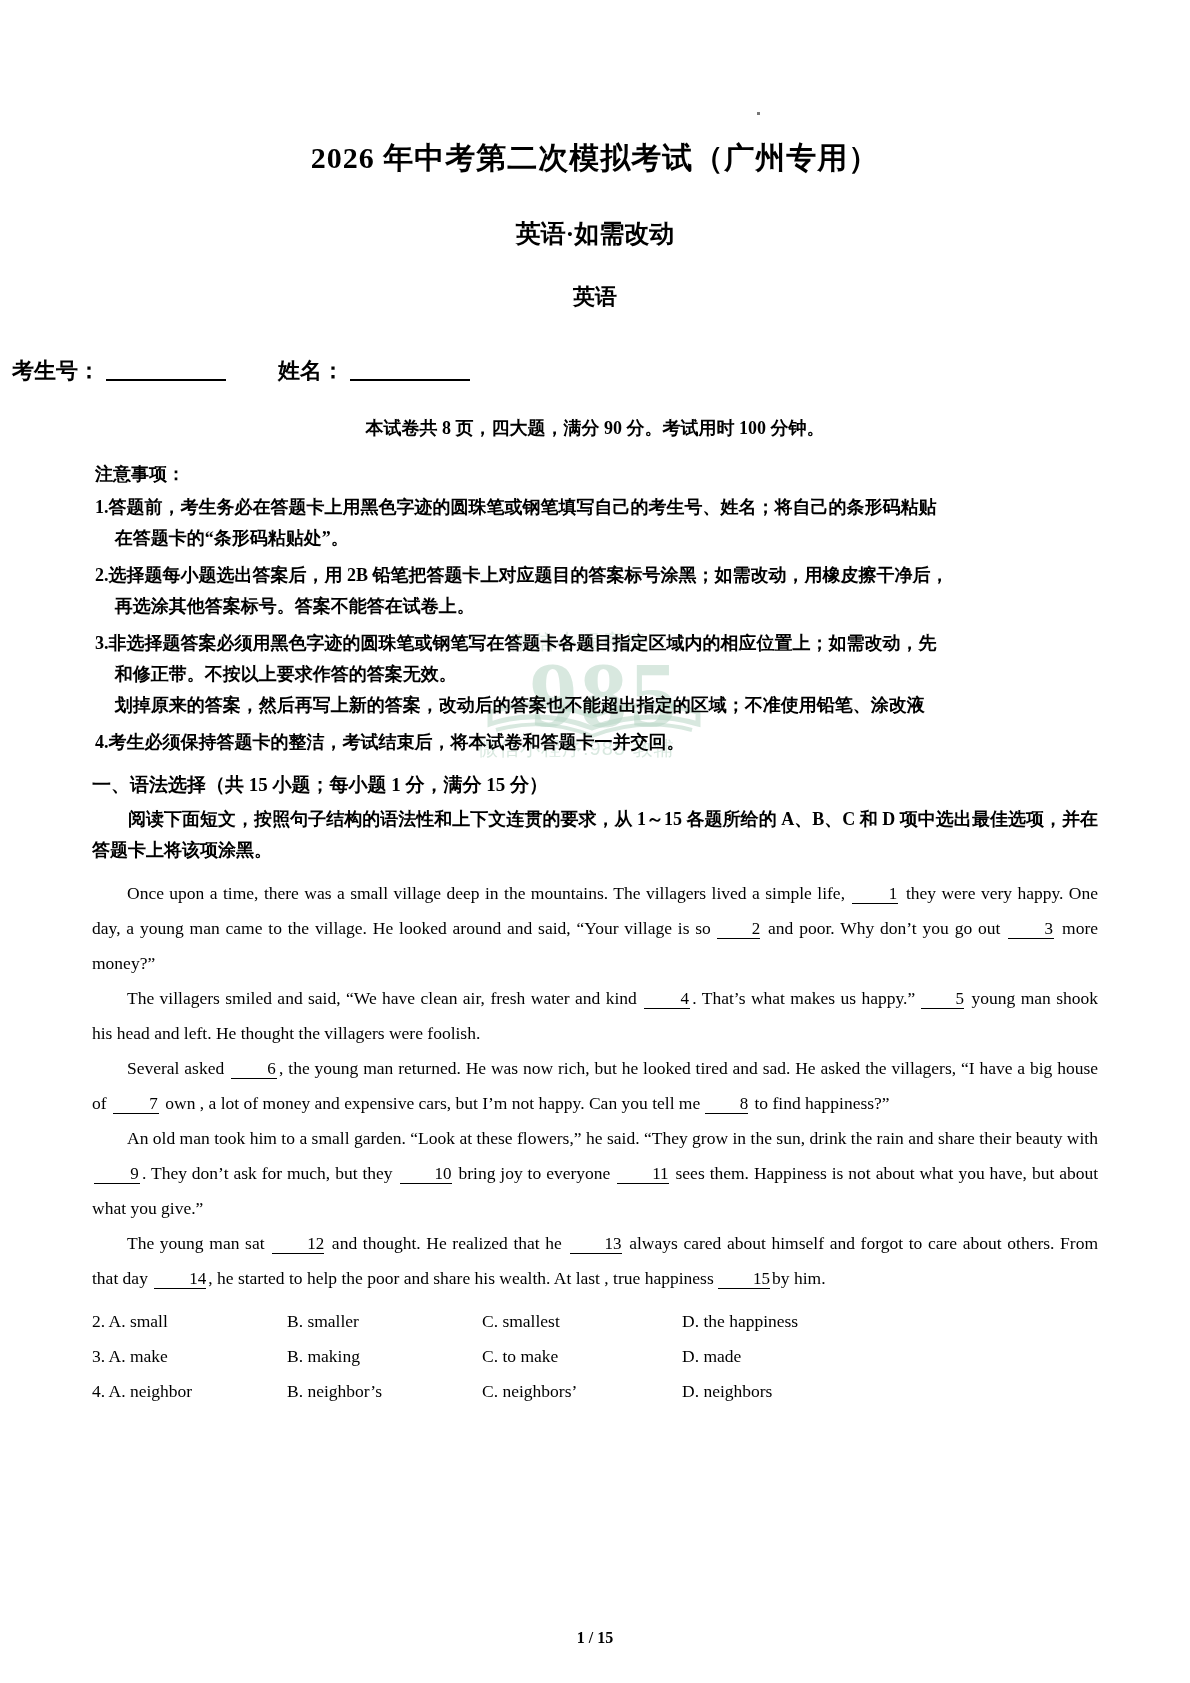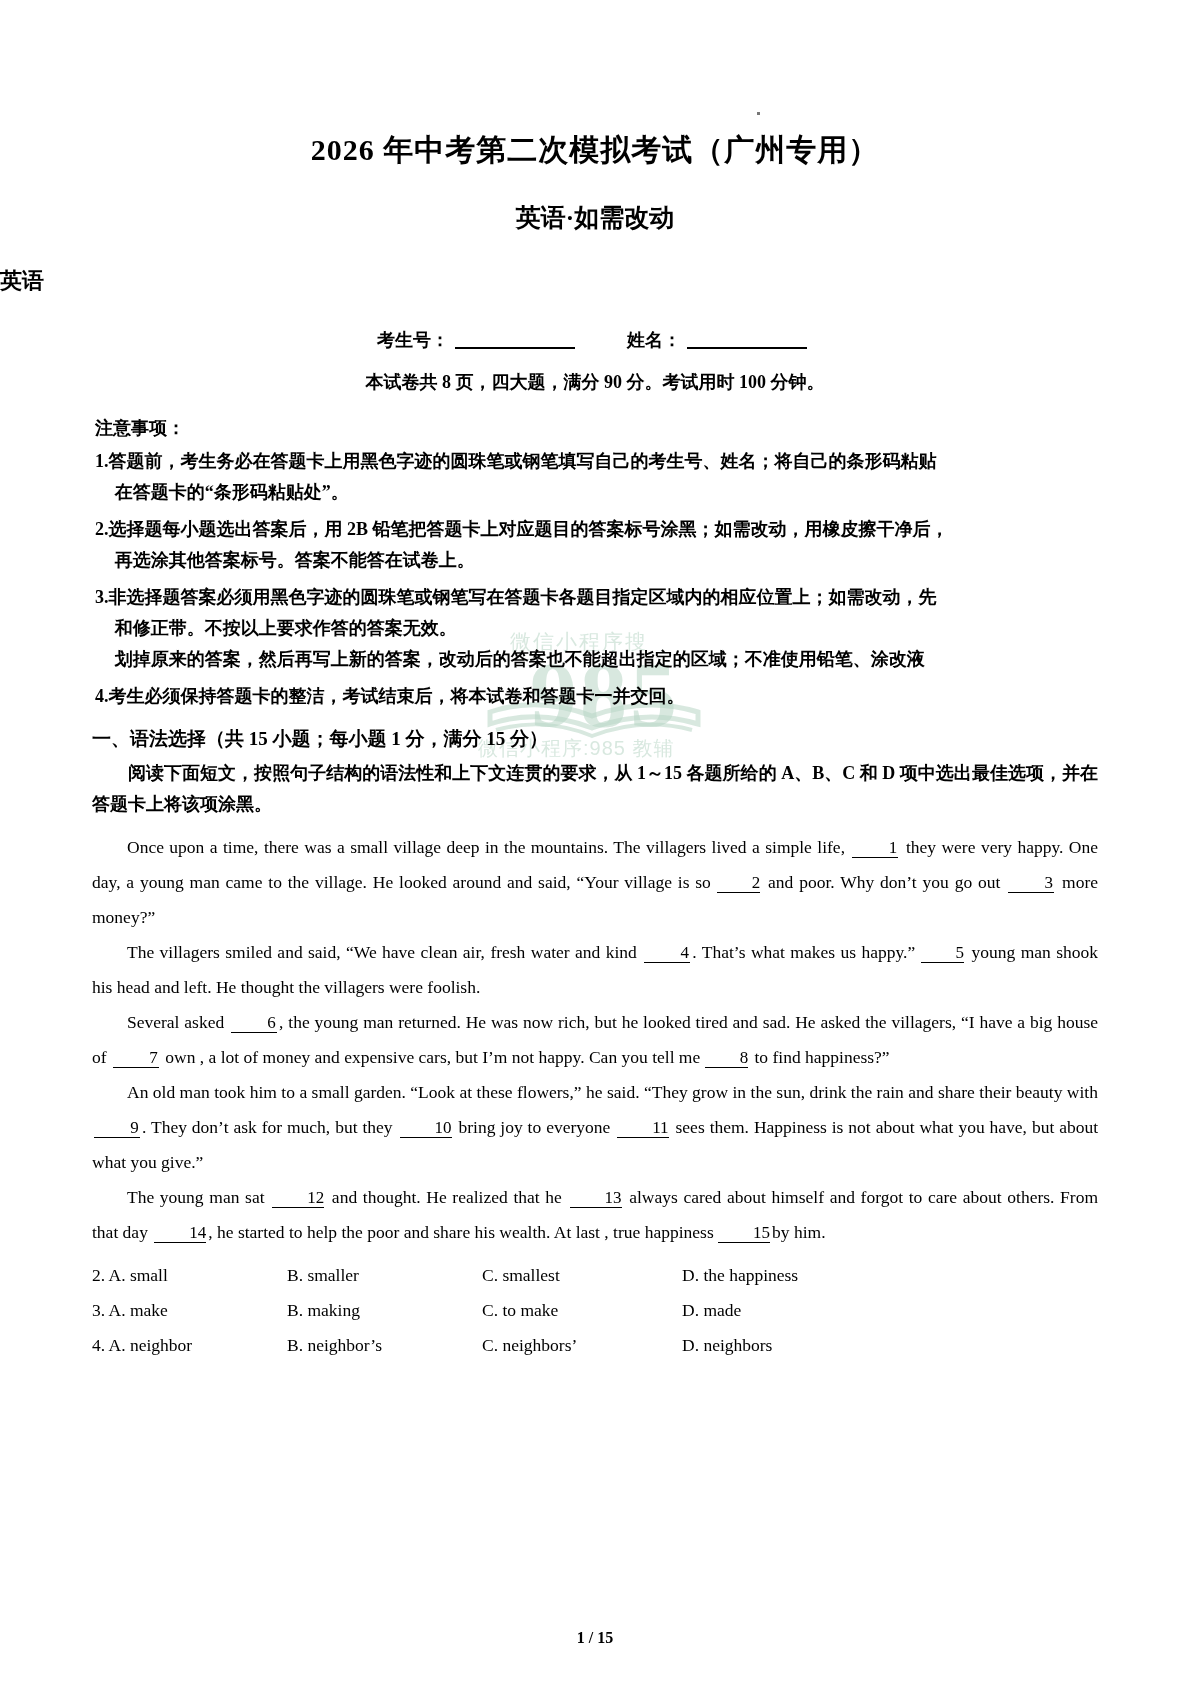"2026 年中考第二次模拟考试（广州专用）" .doc-title { margin: 0 -> 8px }
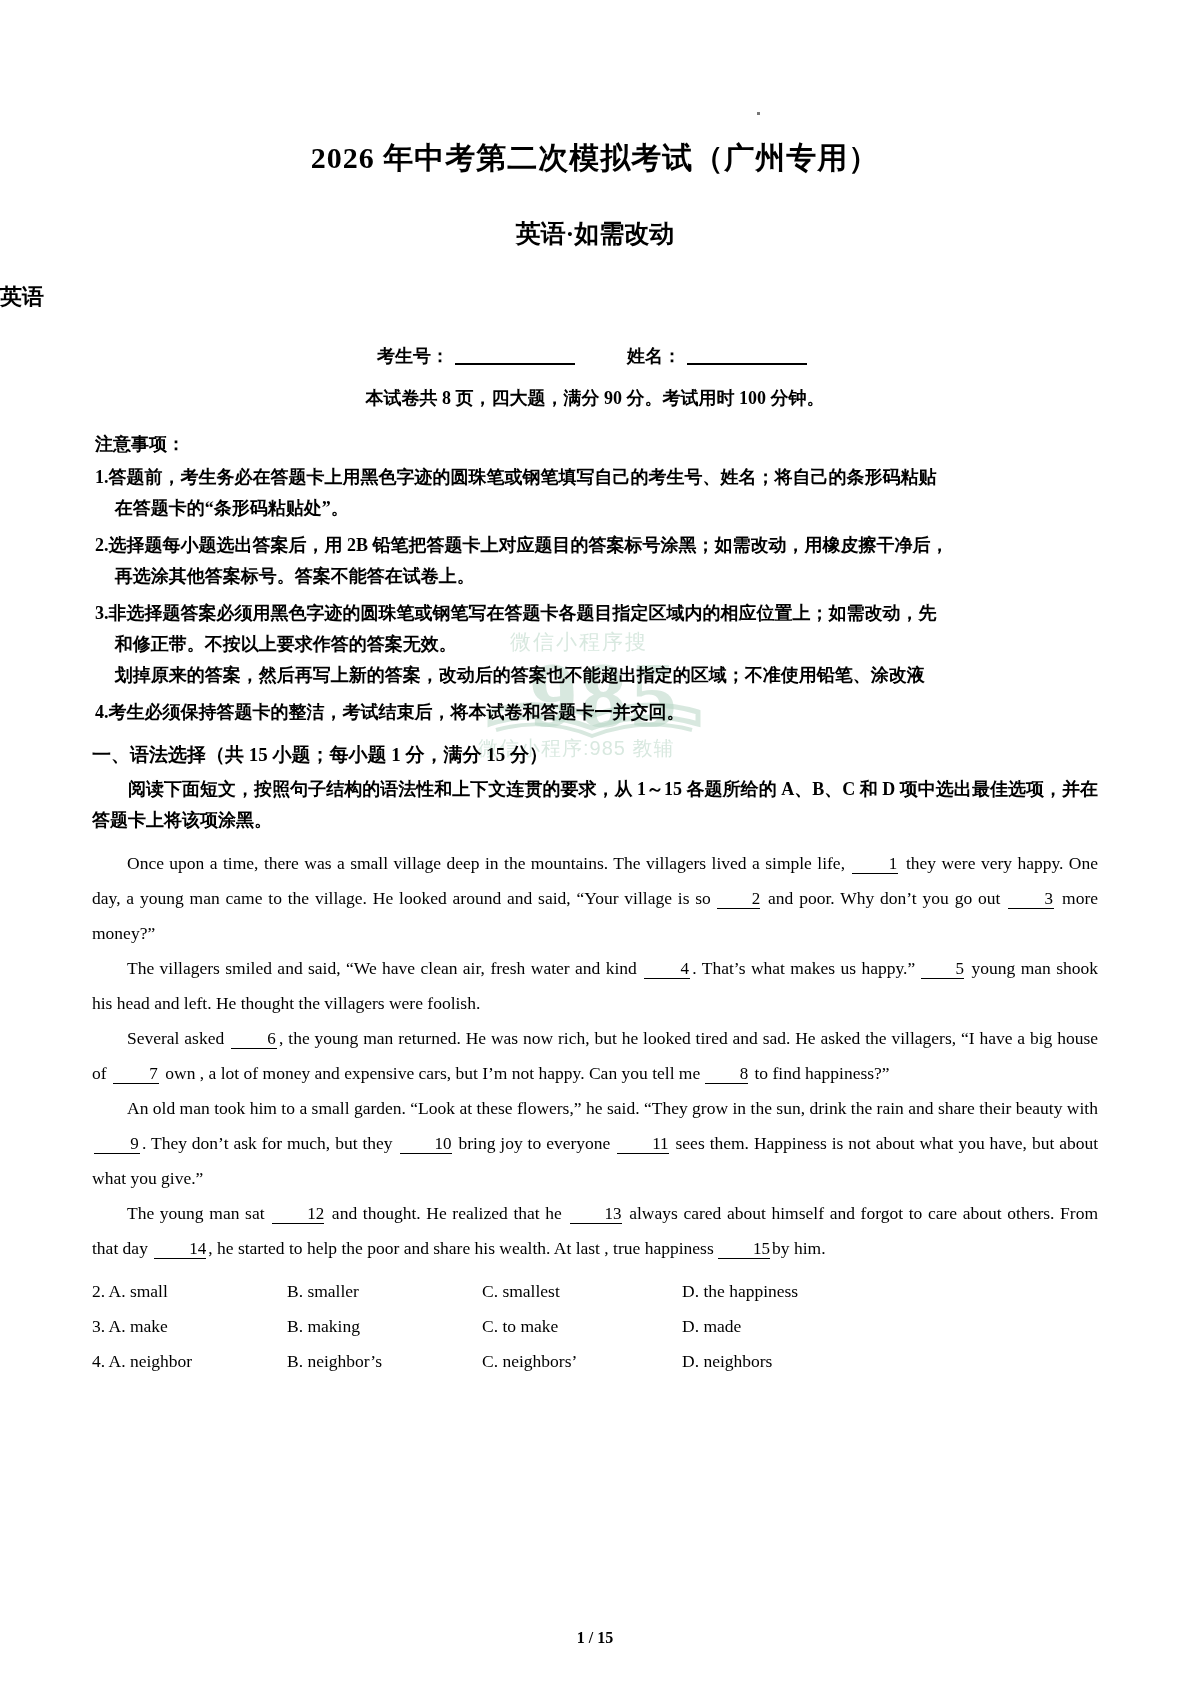"英语" .doc-subject { text-align: left -> center }
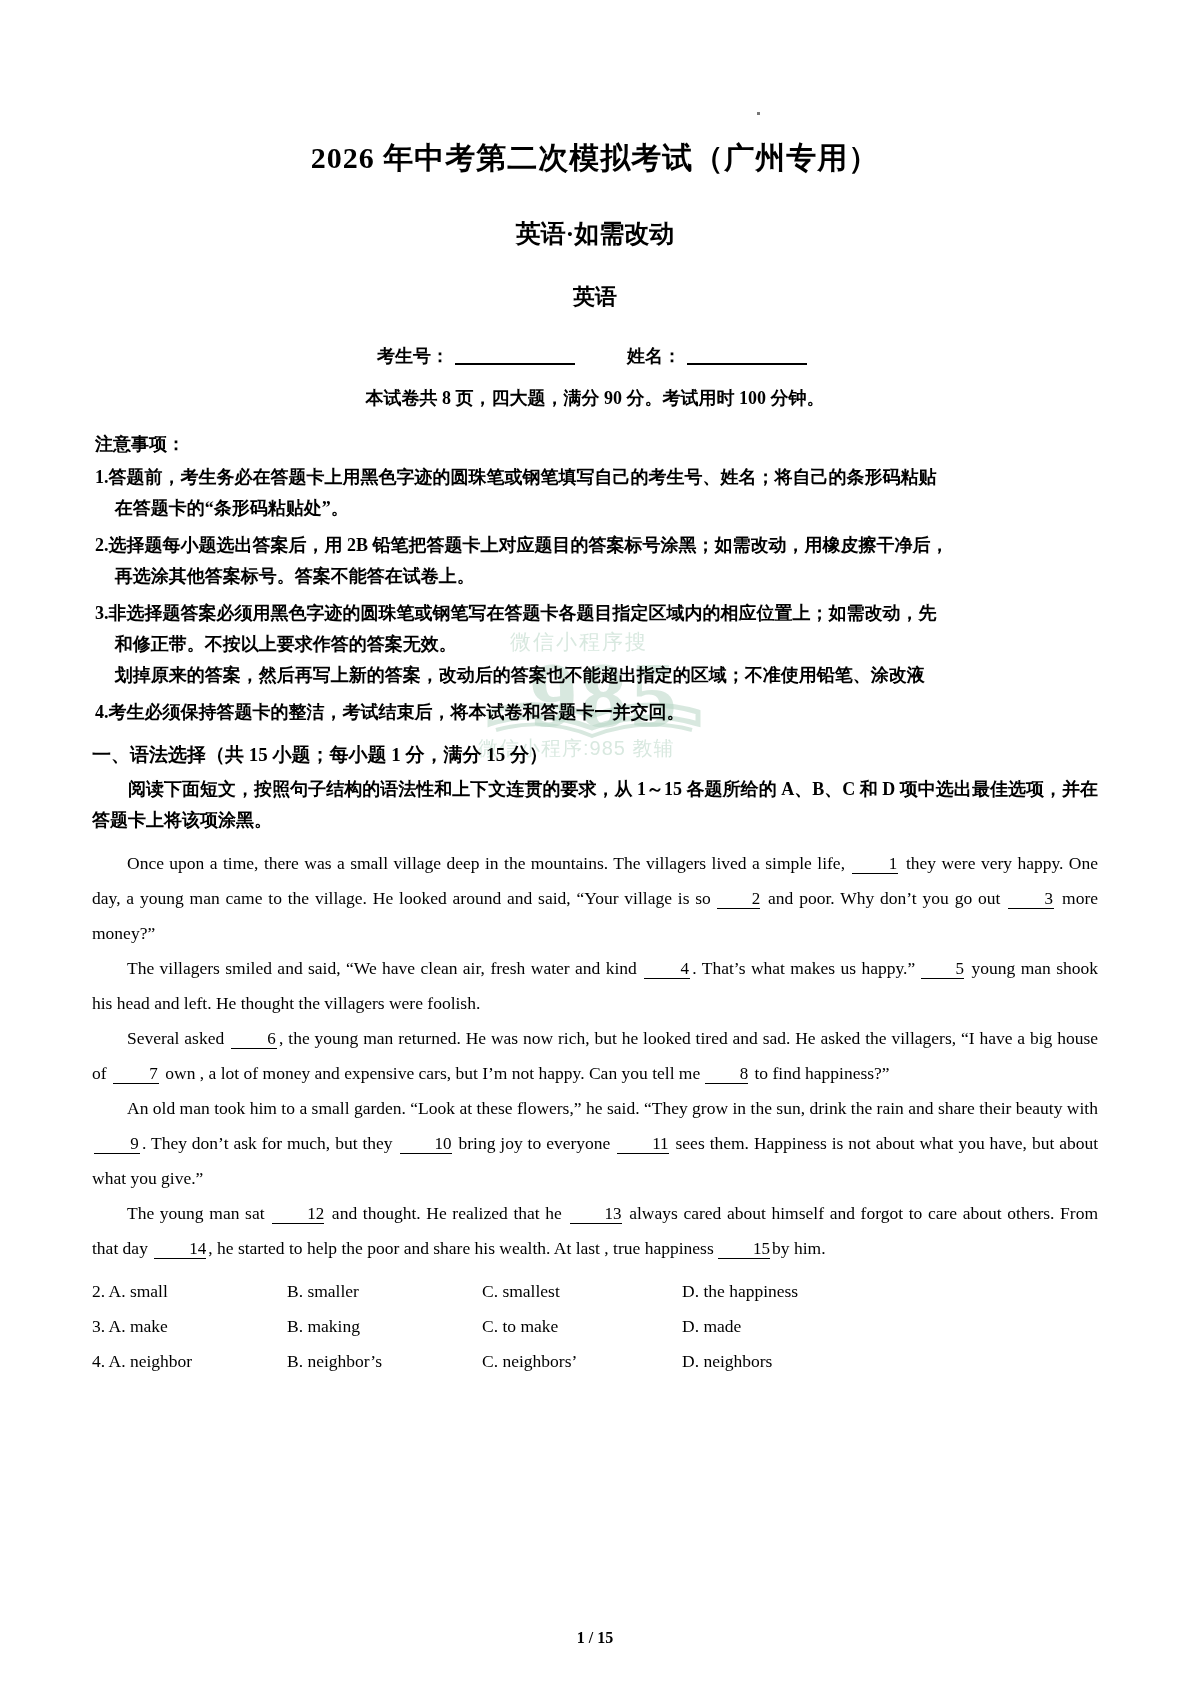"考生号： 姓名：" .id-row { font-size: 18px -> 22px; margin: 0 -> 12px; text-align: center -> none }
